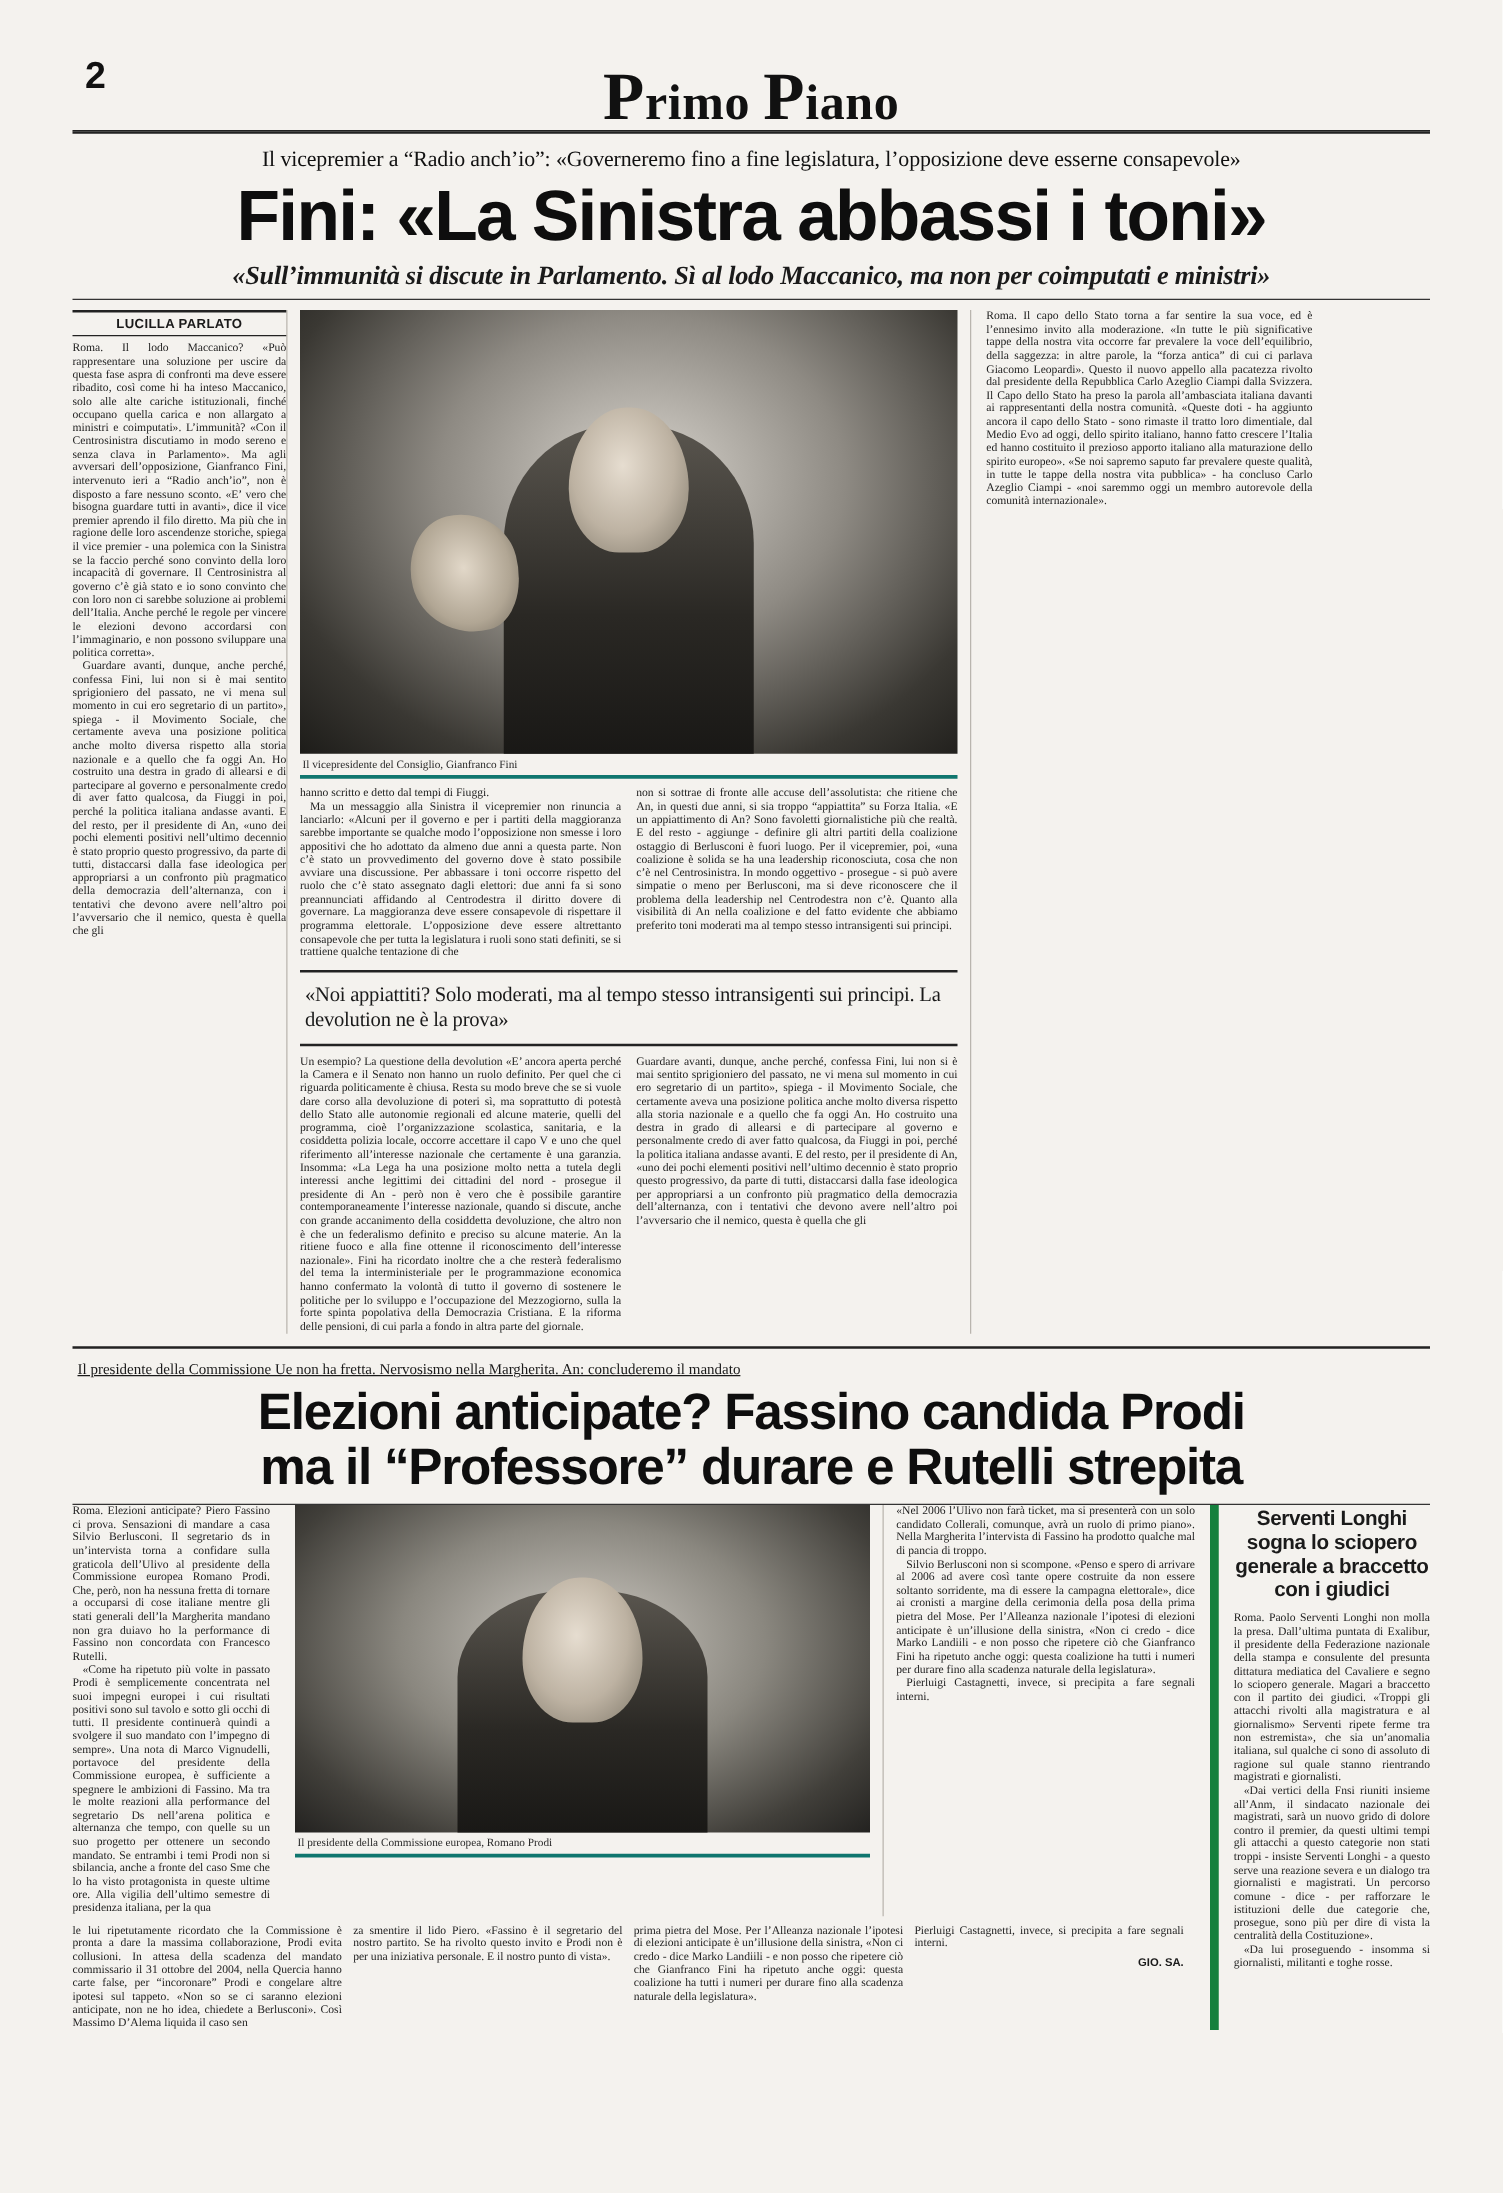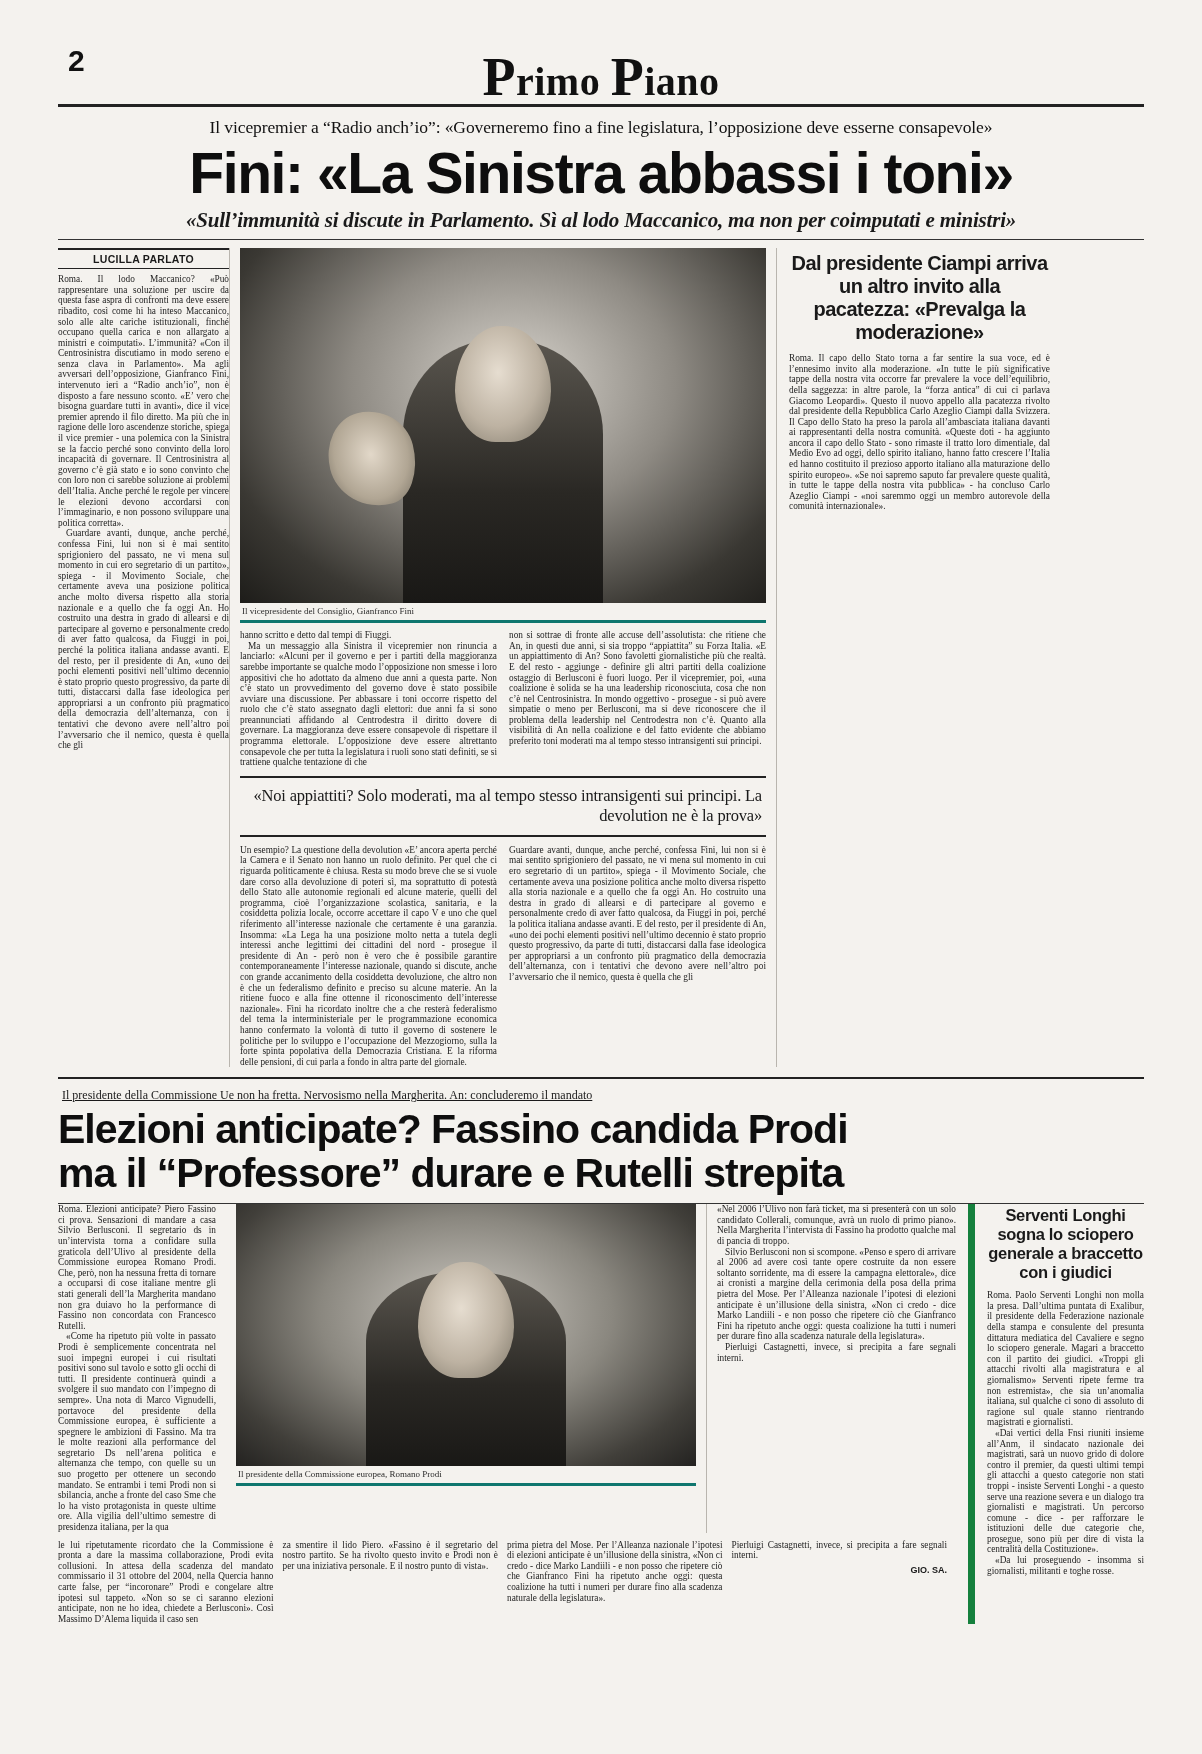"Dal presidente Ciampi arriva un" div.right-head { html: <div>Dal presidente Ciampi arriva un altro invito alla pacatezza: «Prevalga la moderazione»</div> -> none }
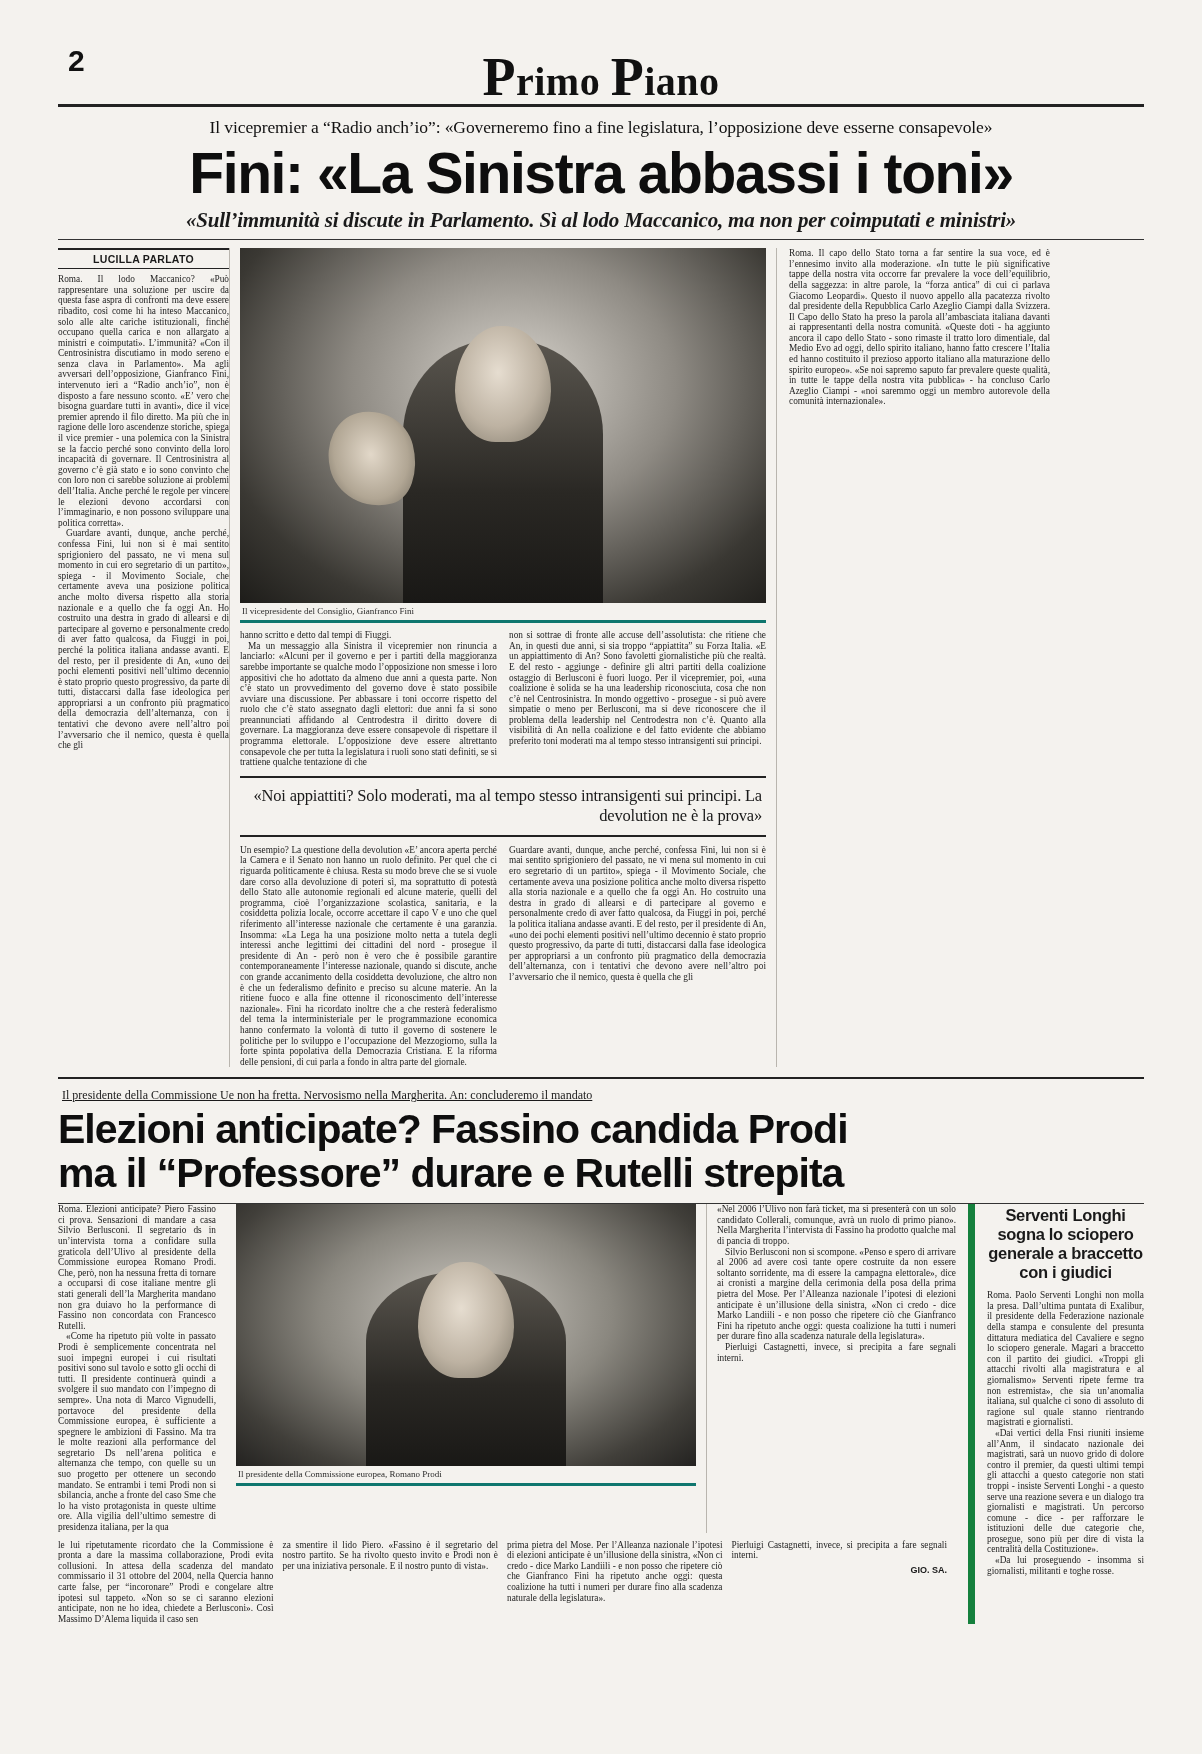"«Noi appiattiti? Solo moderati, ma" .pullquote { text-align: right -> left }
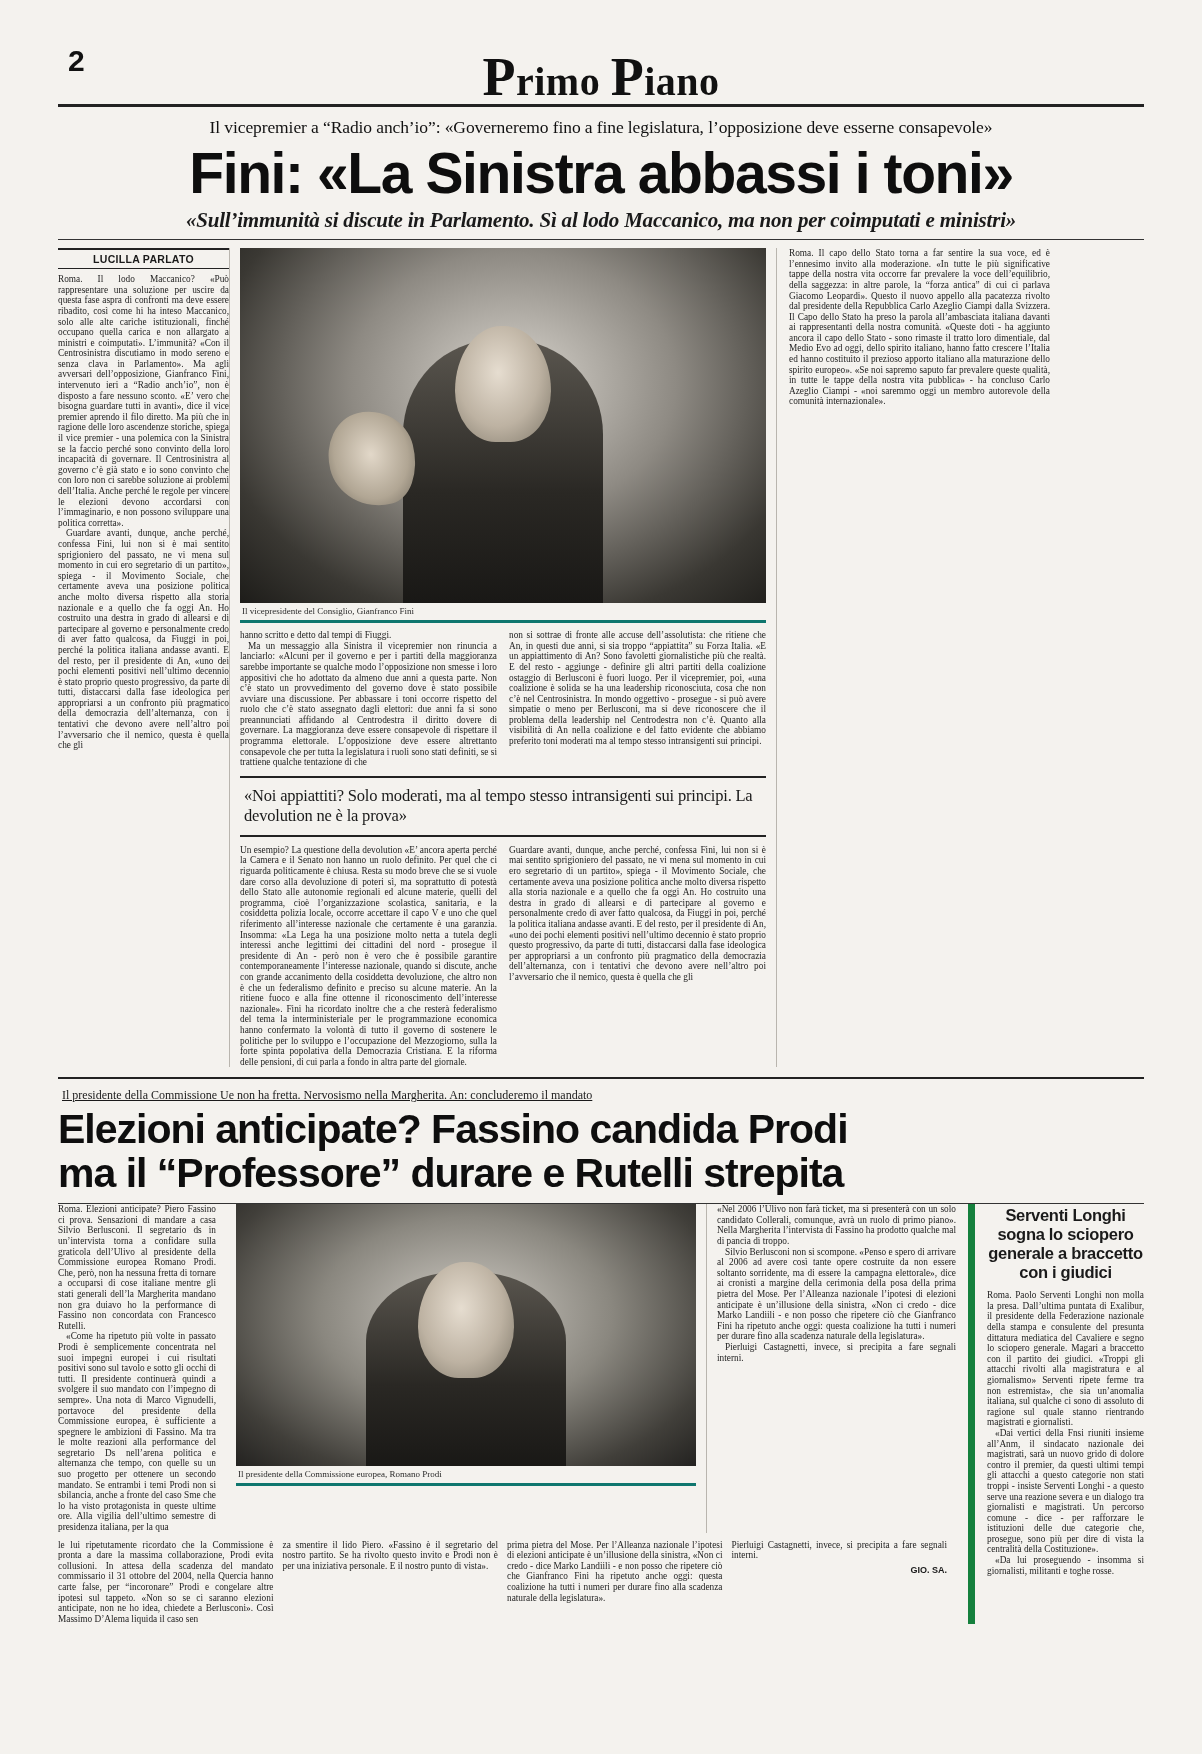"Elezioni anticipate? Fassino candida" .headline-2 { text-align: left -> center }
